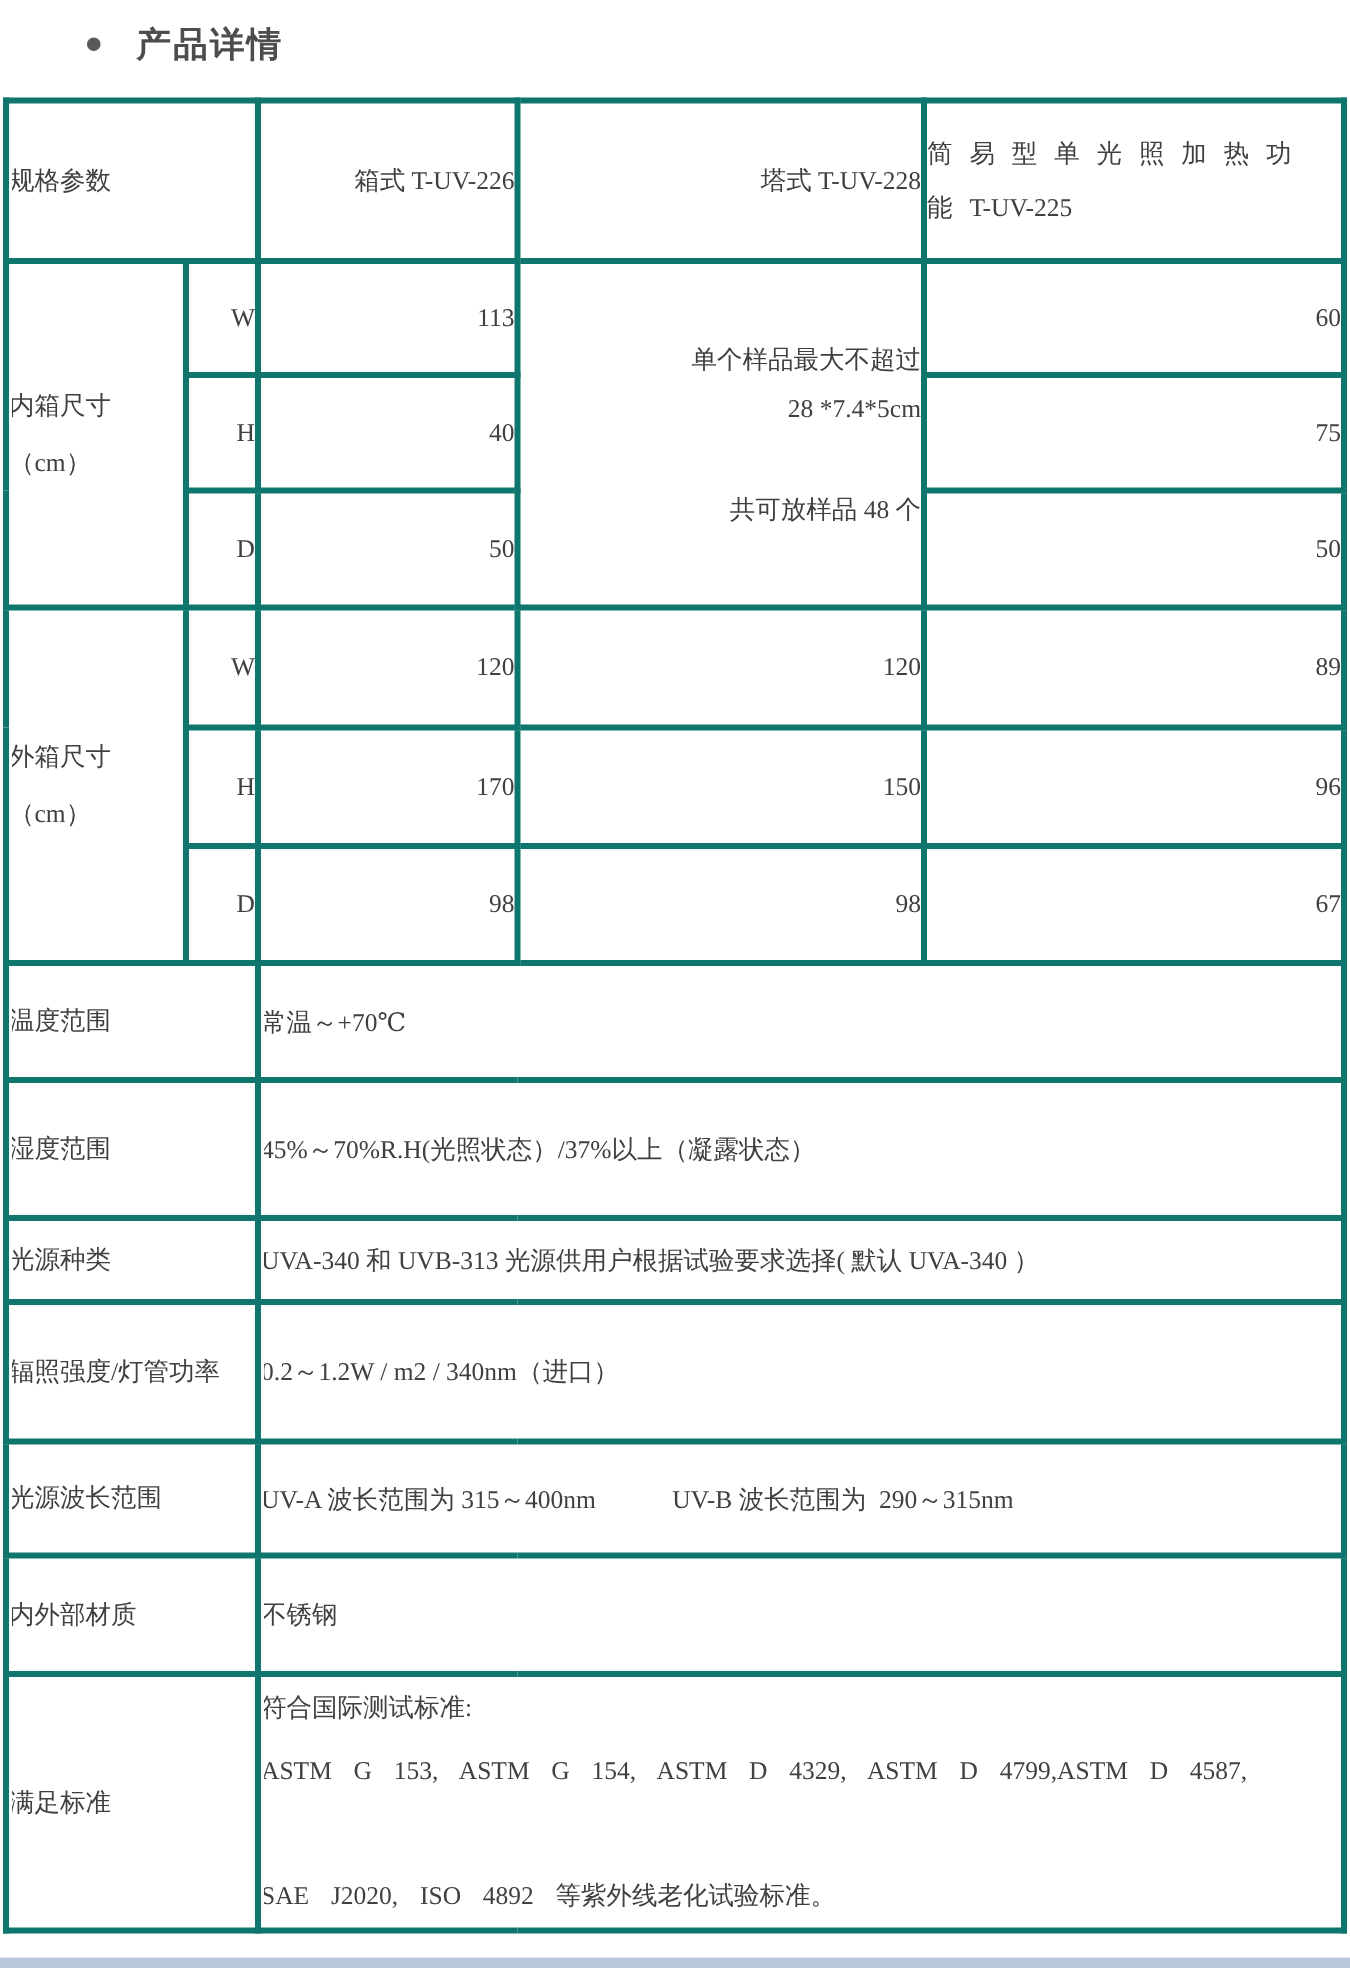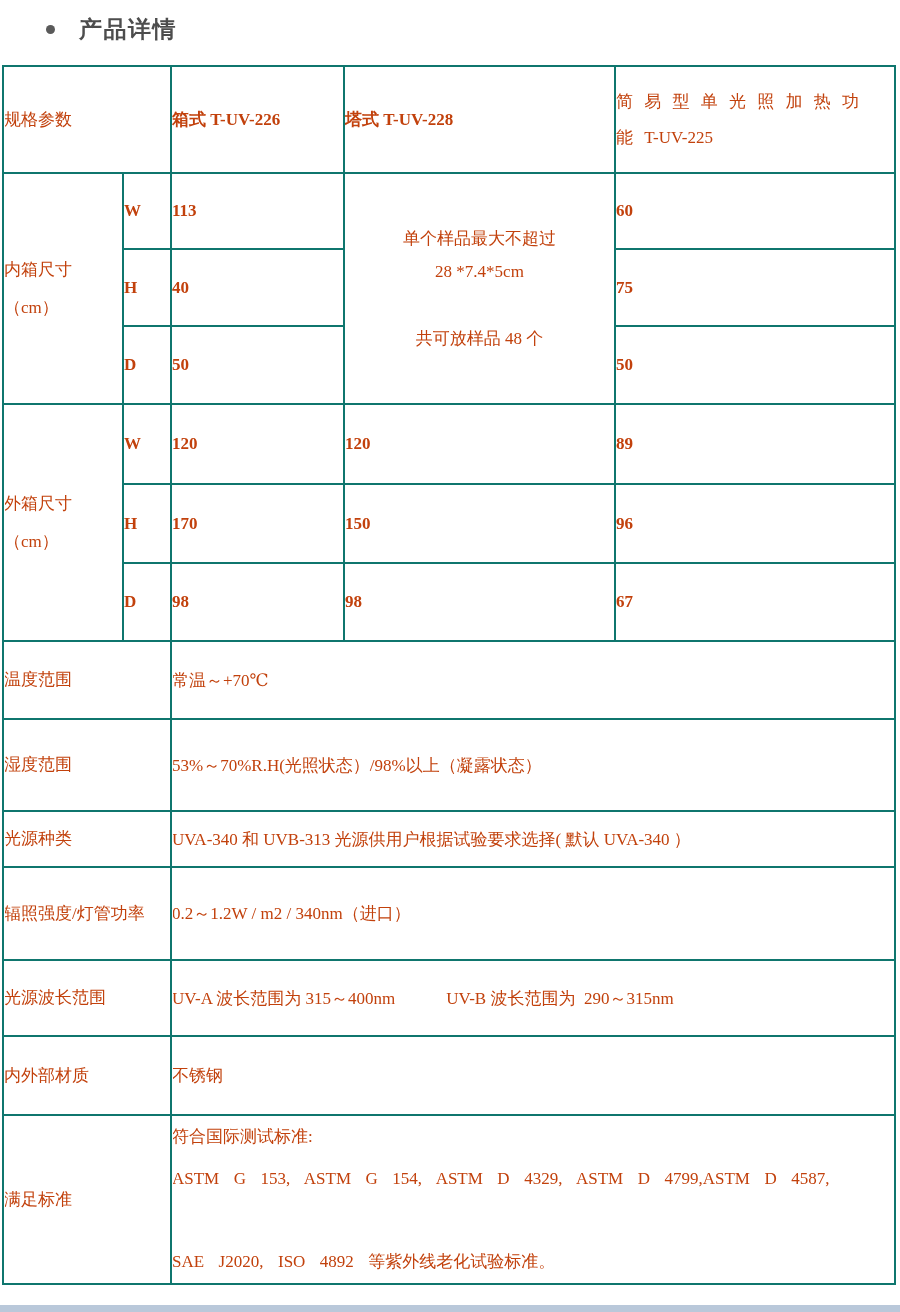"产品详情" .title-row { left: 46px -> 58px }
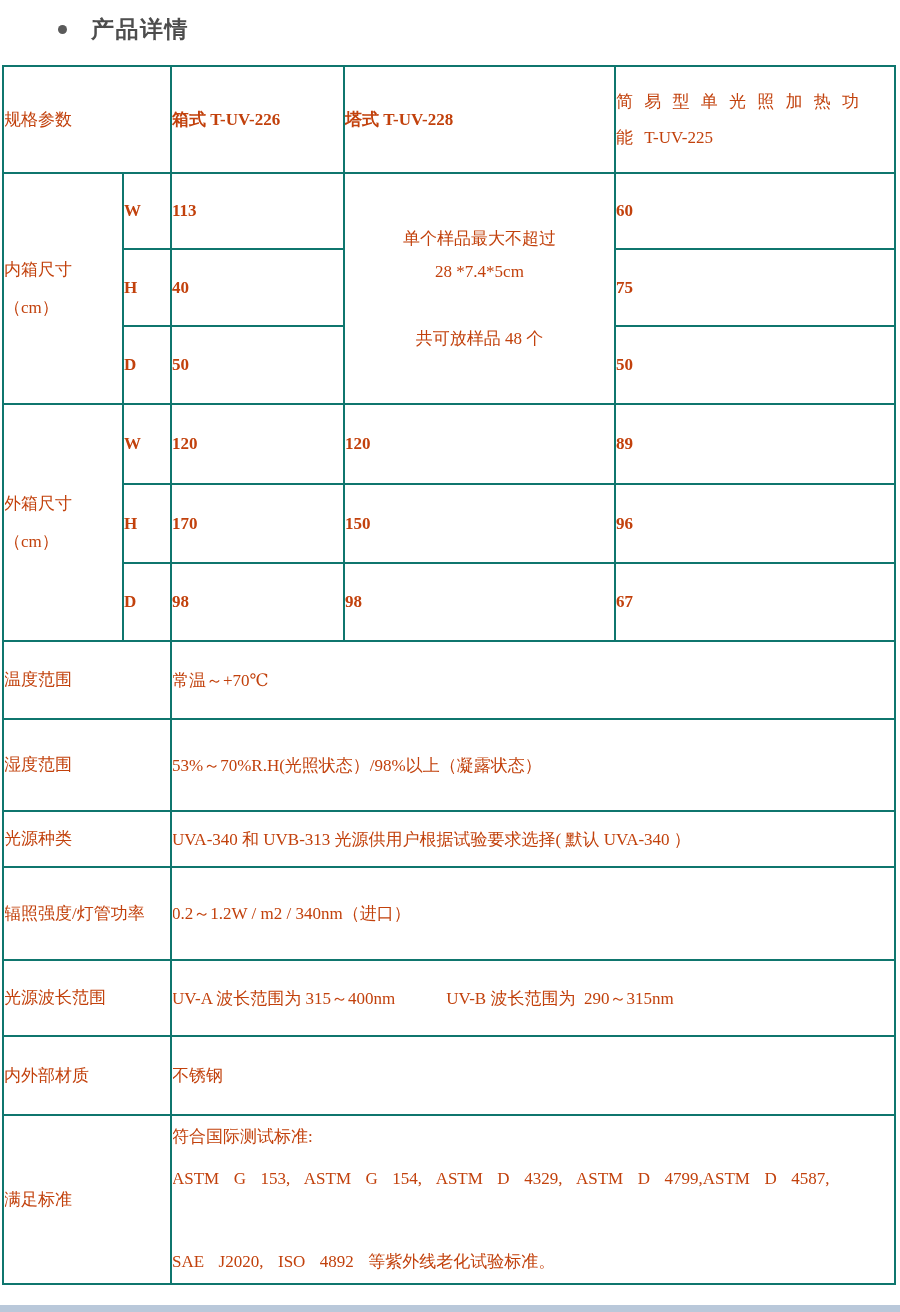"简 易 型 单 光" table.spec td { border: 2px solid #0f766e -> 4px solid #0f766e; color: #c2410c -> #404040 }
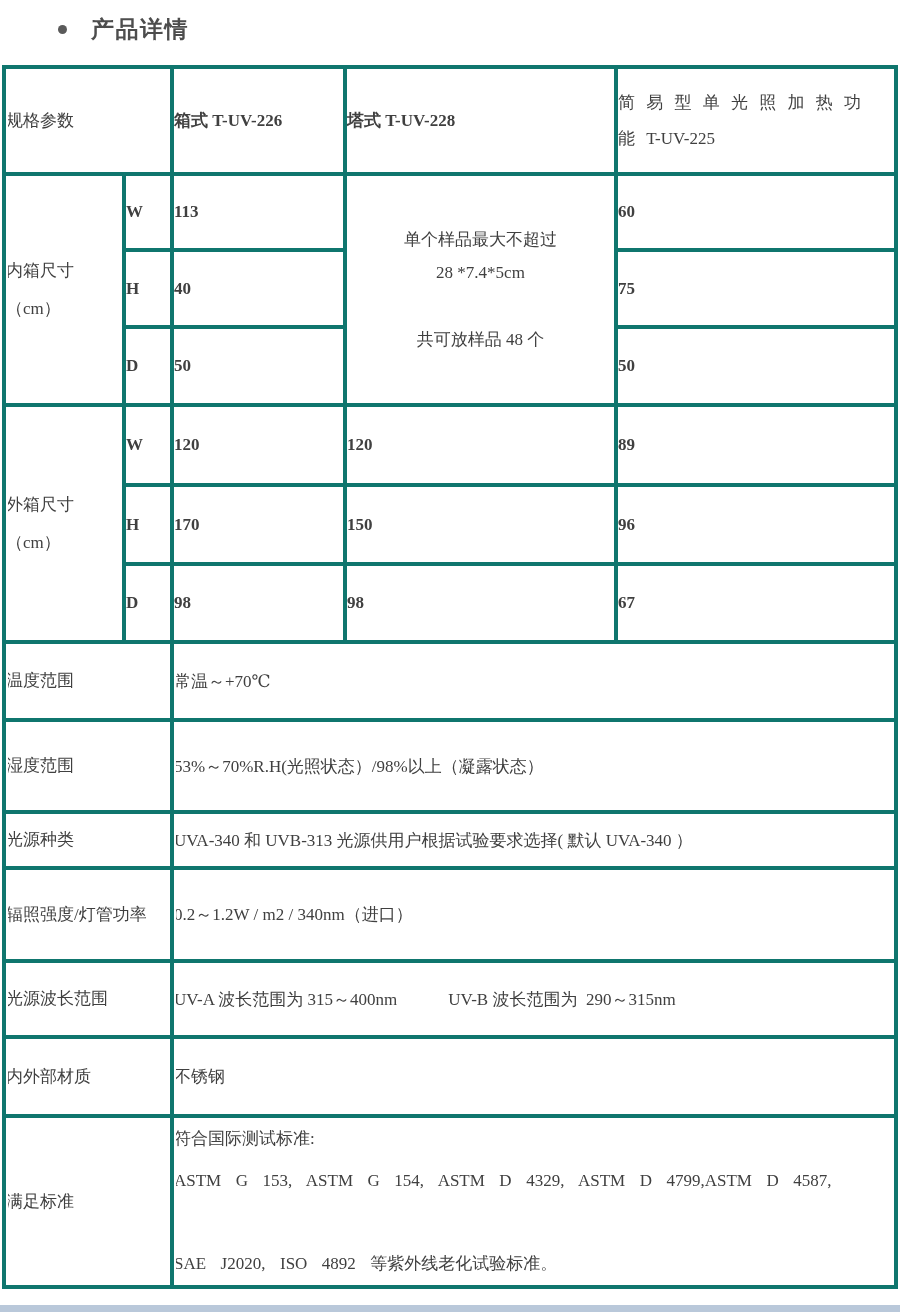"箱式 T-UV-226" .ctr { font-weight: bold -> none; text-align: left -> right }
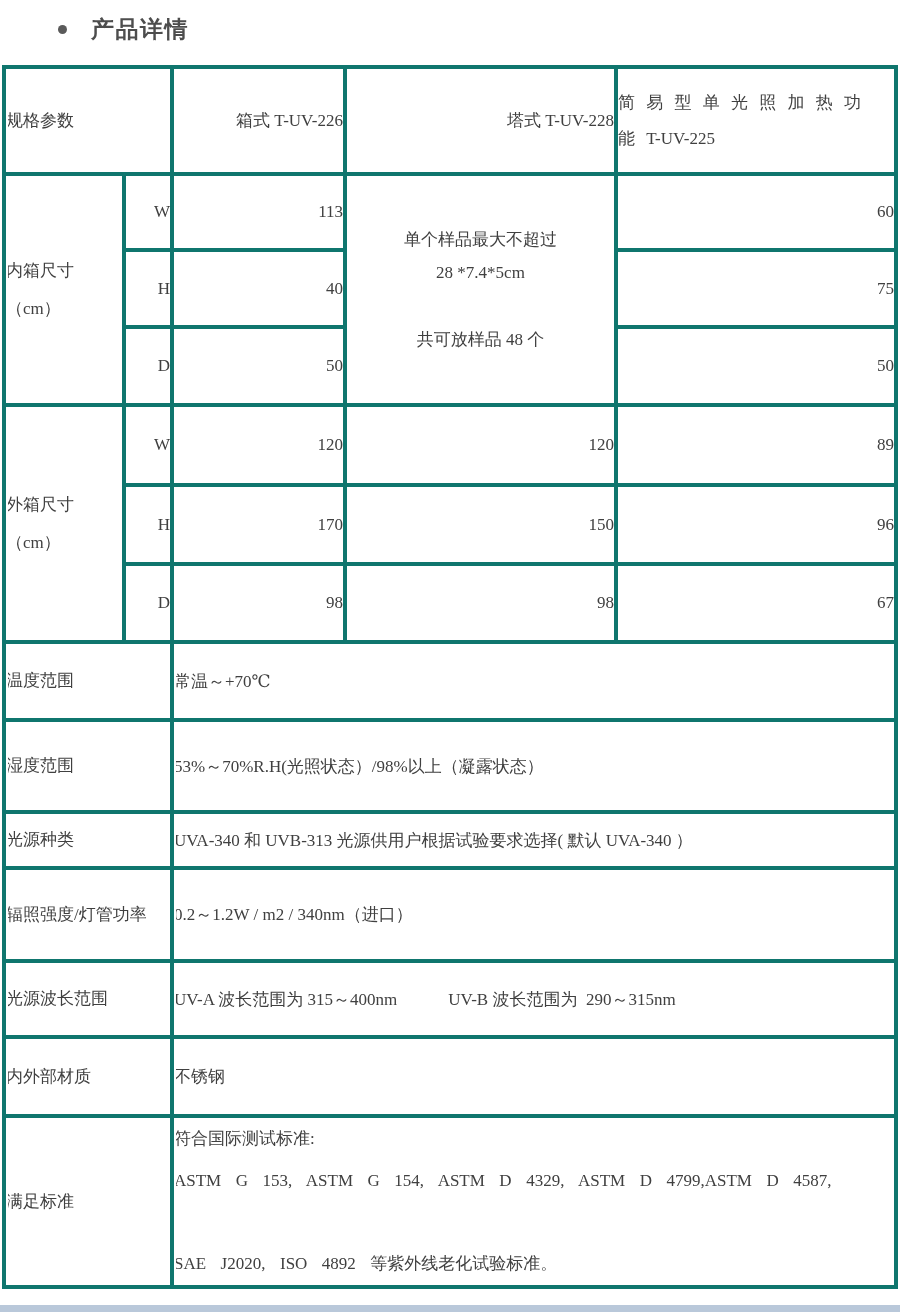"单个样品最大不超过" .note { text-align: center -> right }
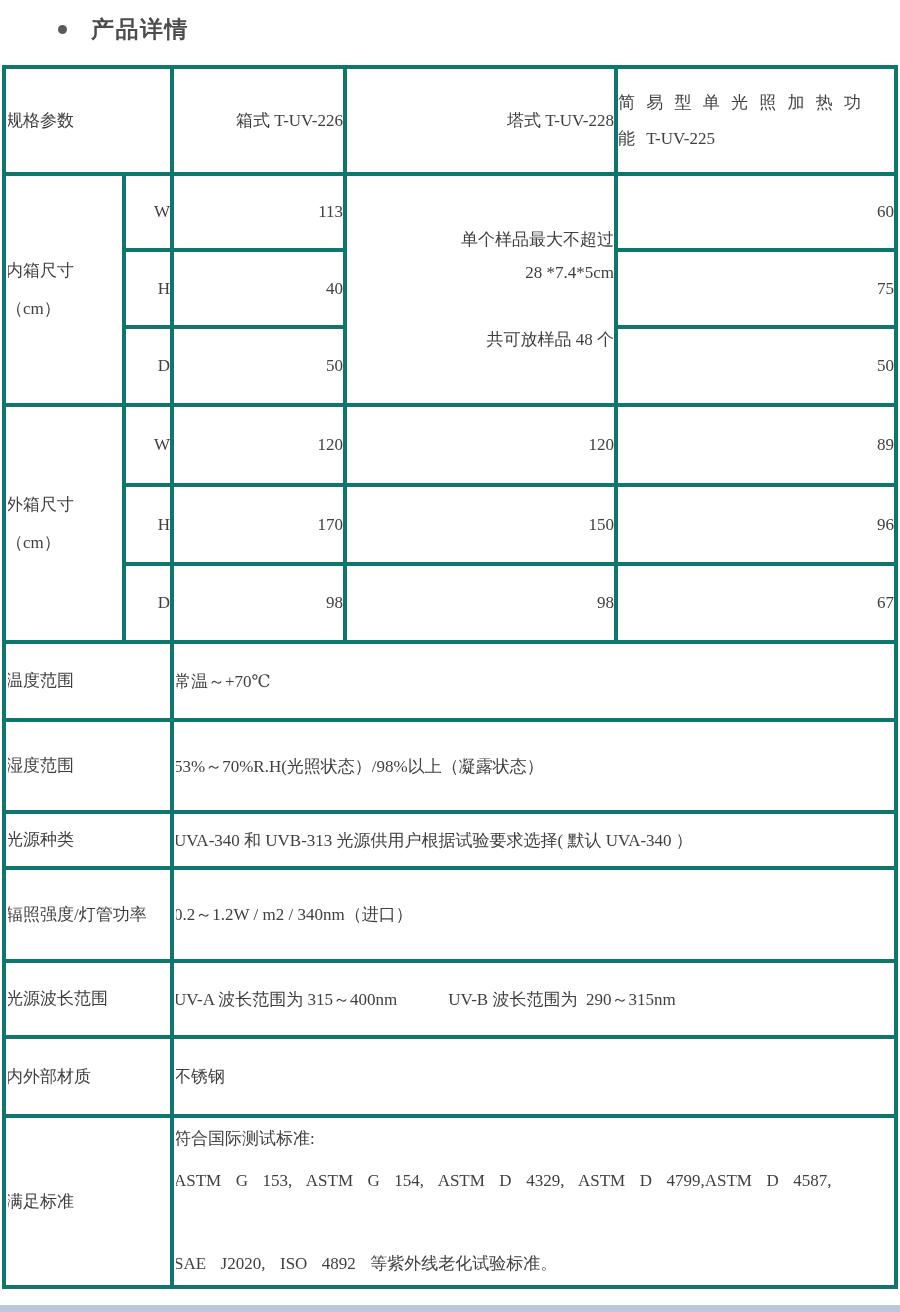"53%～70%R.H(光照状态）/98%以上（凝露状态）" td.val { text: 53%～70%R.H(光照状态）/98% -> 45%～70%R.H(光照状态）/37% }
